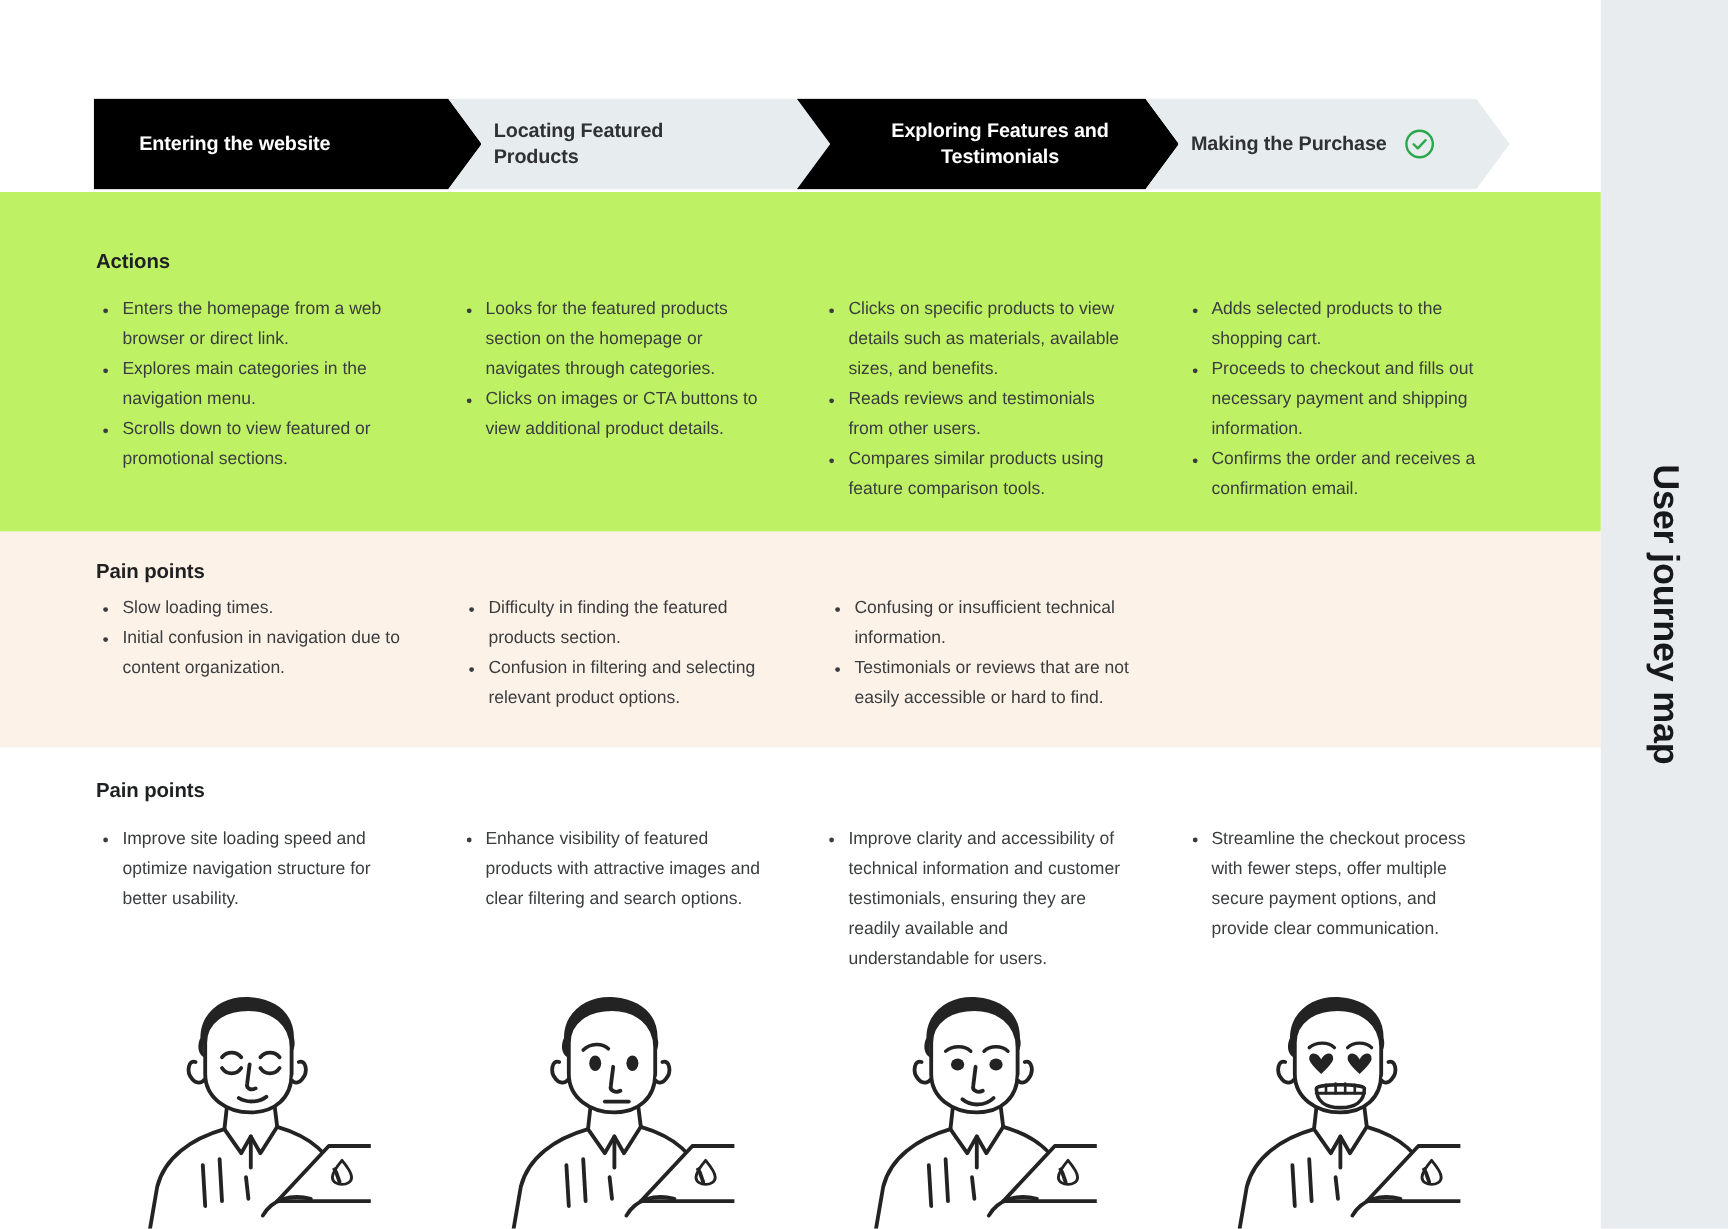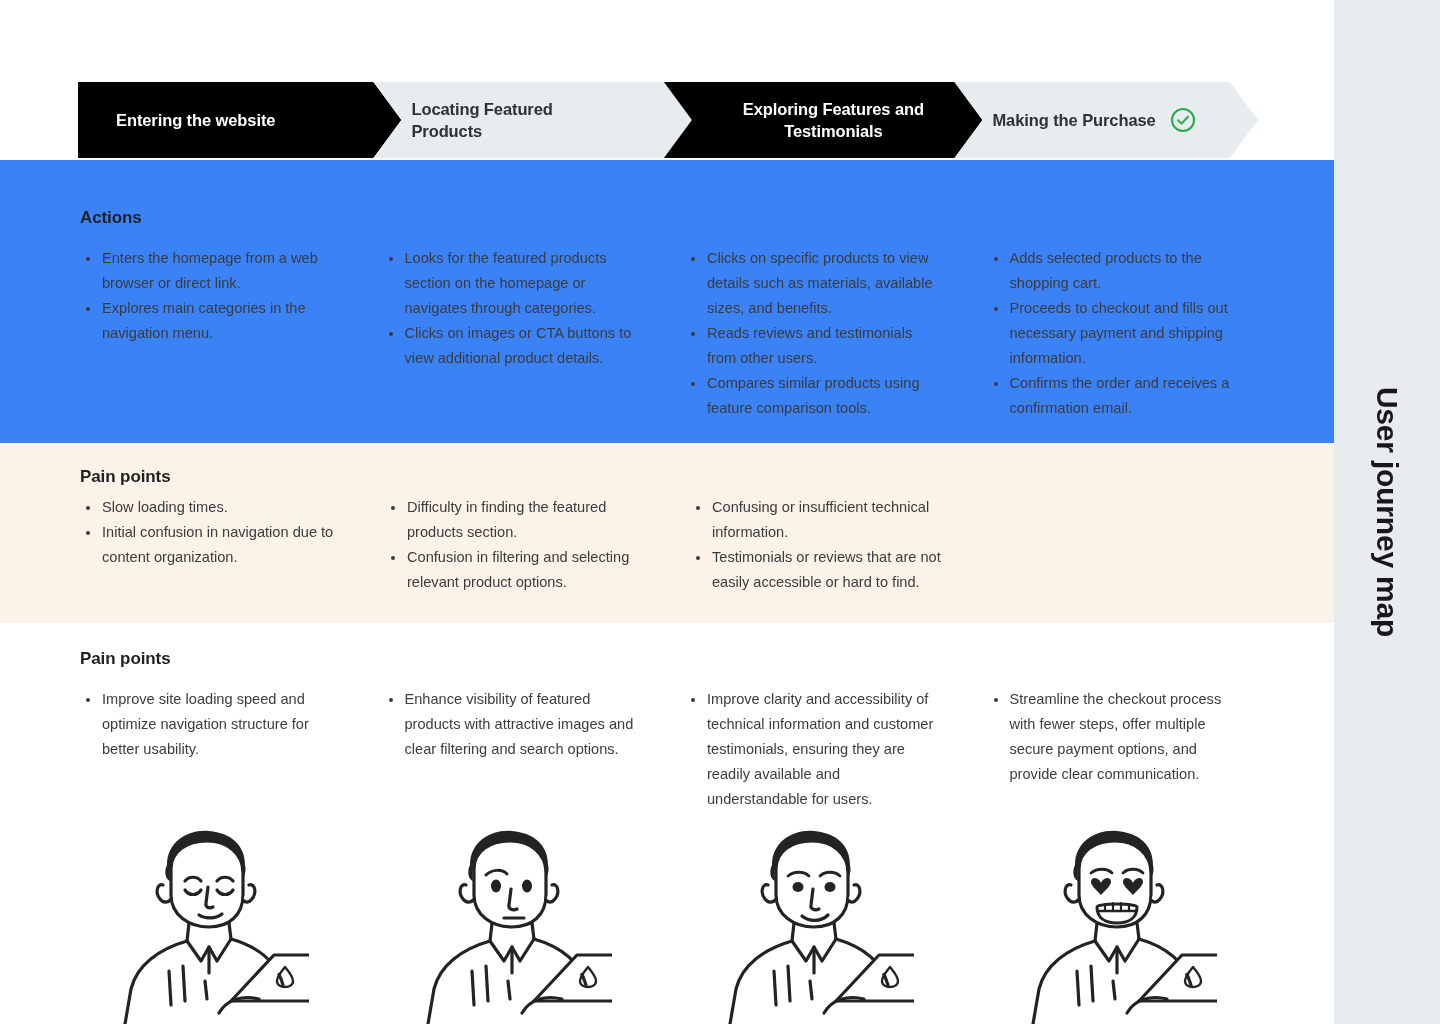"Actions" .row-actions { background: #3b82f6 -> #bef264 }
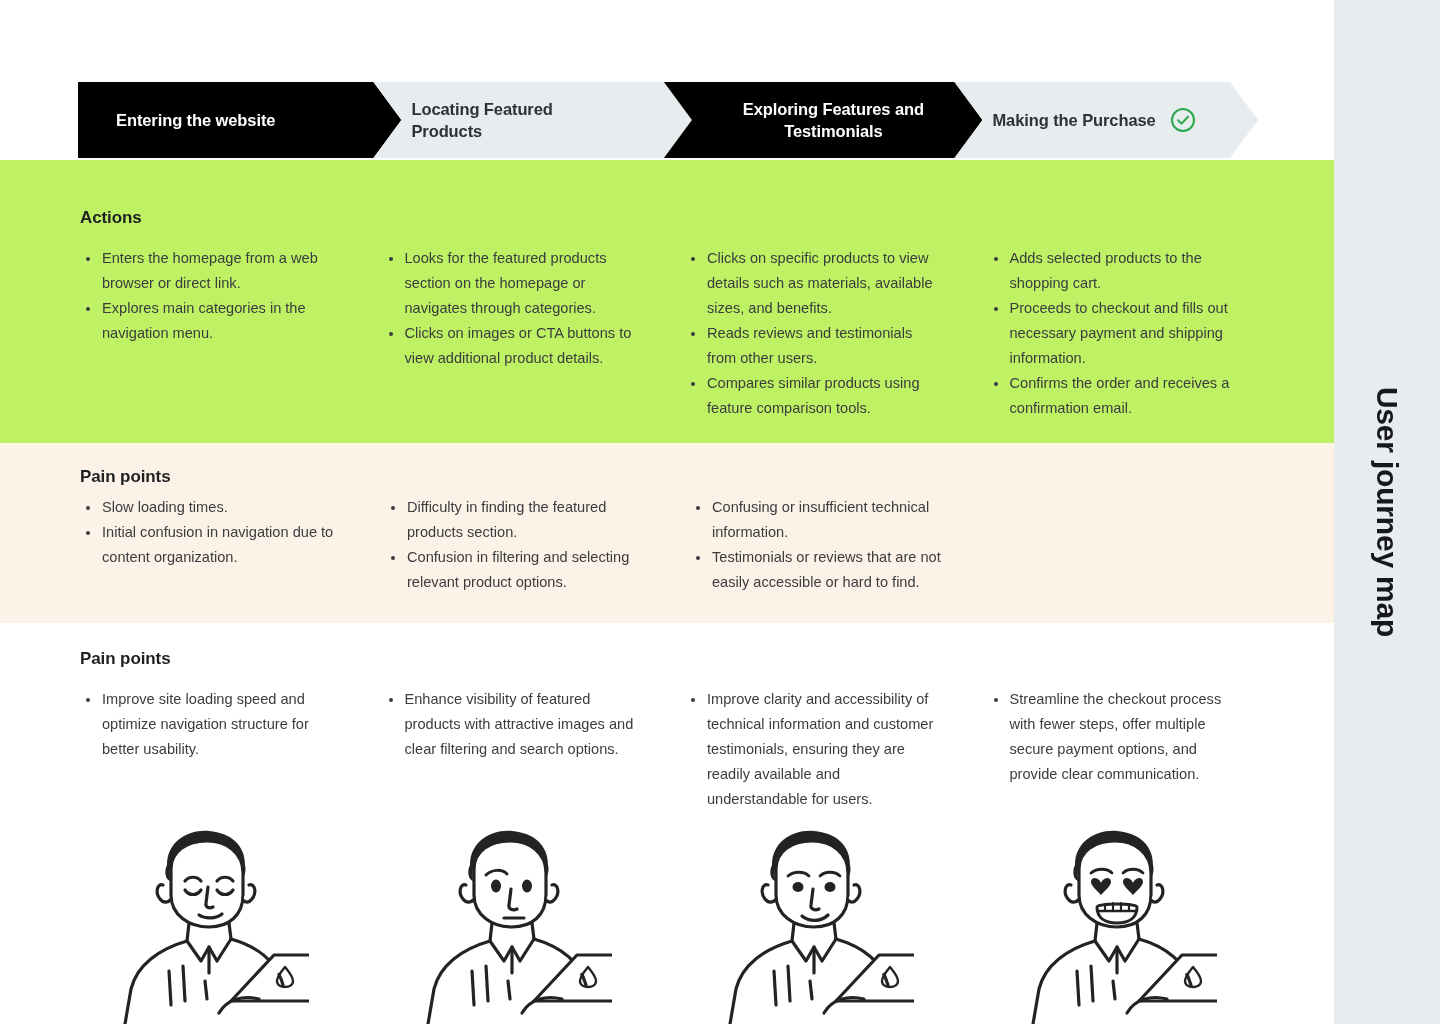"Scrolls down to view featured" li { html: none -> <li>Scrolls down to view featured or promotional sections.</li> }
